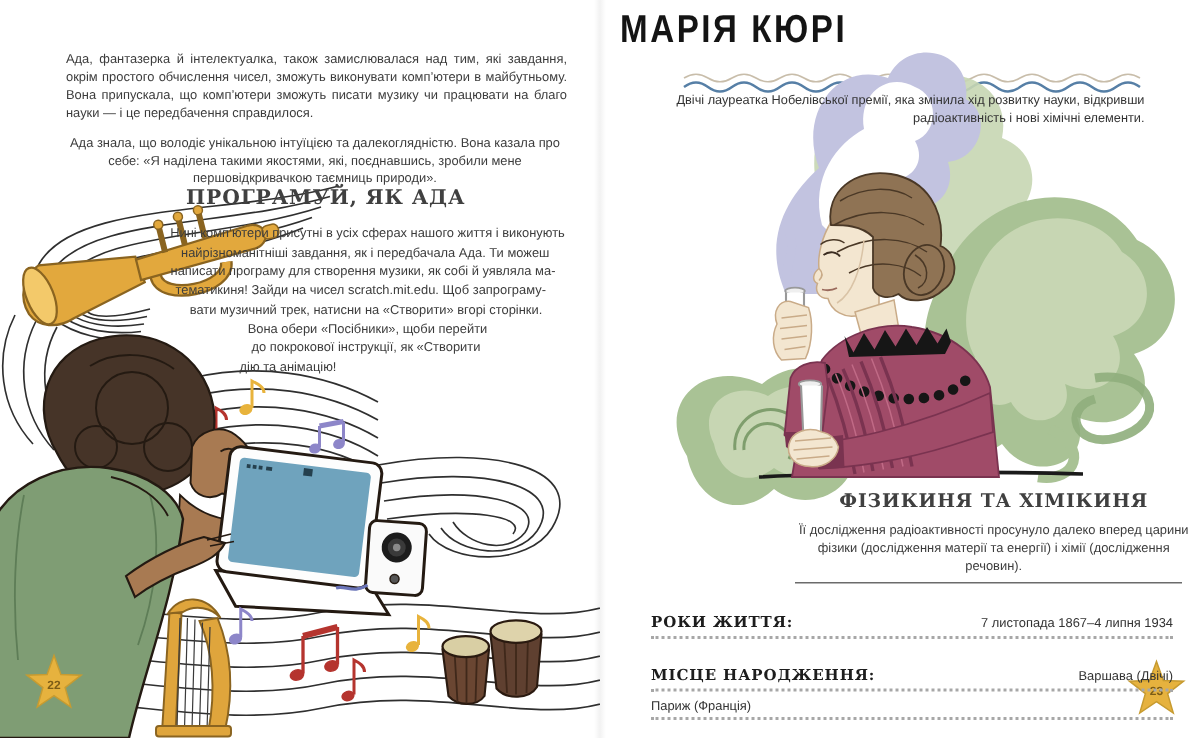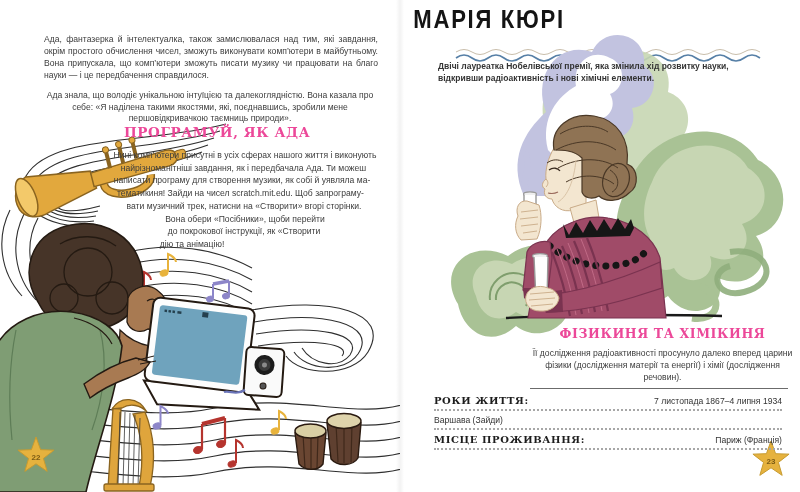"Двічі лауреатка Нобелівської премії, яка" .r-subtitle { font-weight: bold -> normal; text-align: left -> right }
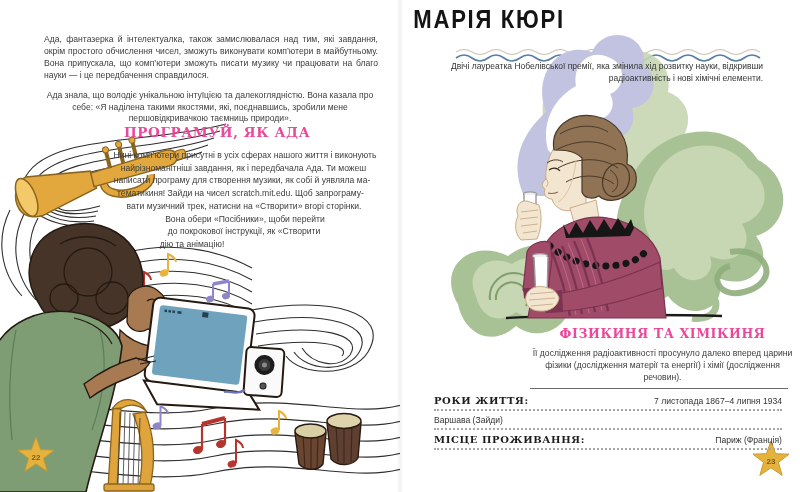"ПРОГРАМУЙ, ЯК АДА" .stencil { color: #ec4899 -> #404040 }
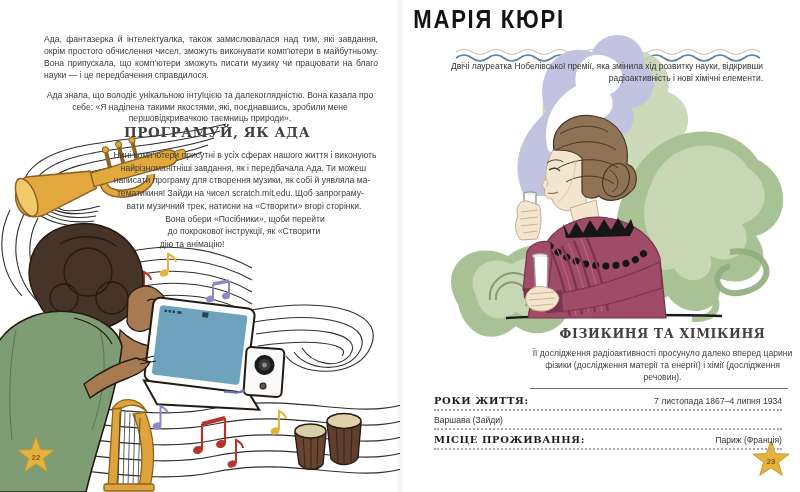"РОКИ ЖИТТЯ:" .fact-label { margin-top: none -> 15px }
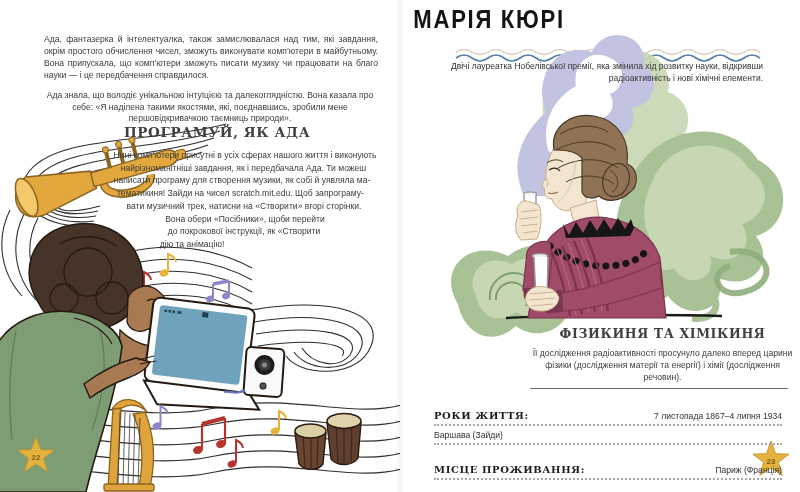"МІСЦЕ НАРОДЖЕННЯ:" span.fact-label { html: none -> <span>МІСЦЕ НАРОДЖЕННЯ:</span> }
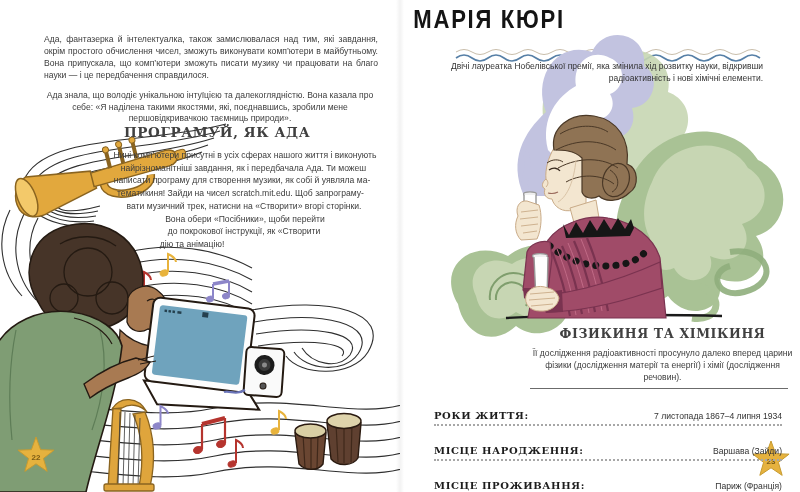"Варшава (Зайди)" span.fact-value { text: Зайди -> Двічі }
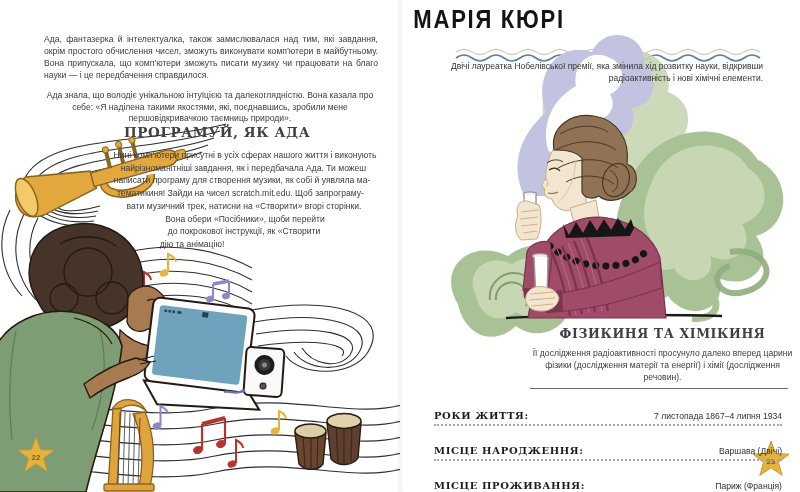"МІСЦЕ ПРОЖИВАННЯ:" span.fact-label { html: <span>МІСЦЕ ПРОЖИВАННЯ:</span> -> none }
